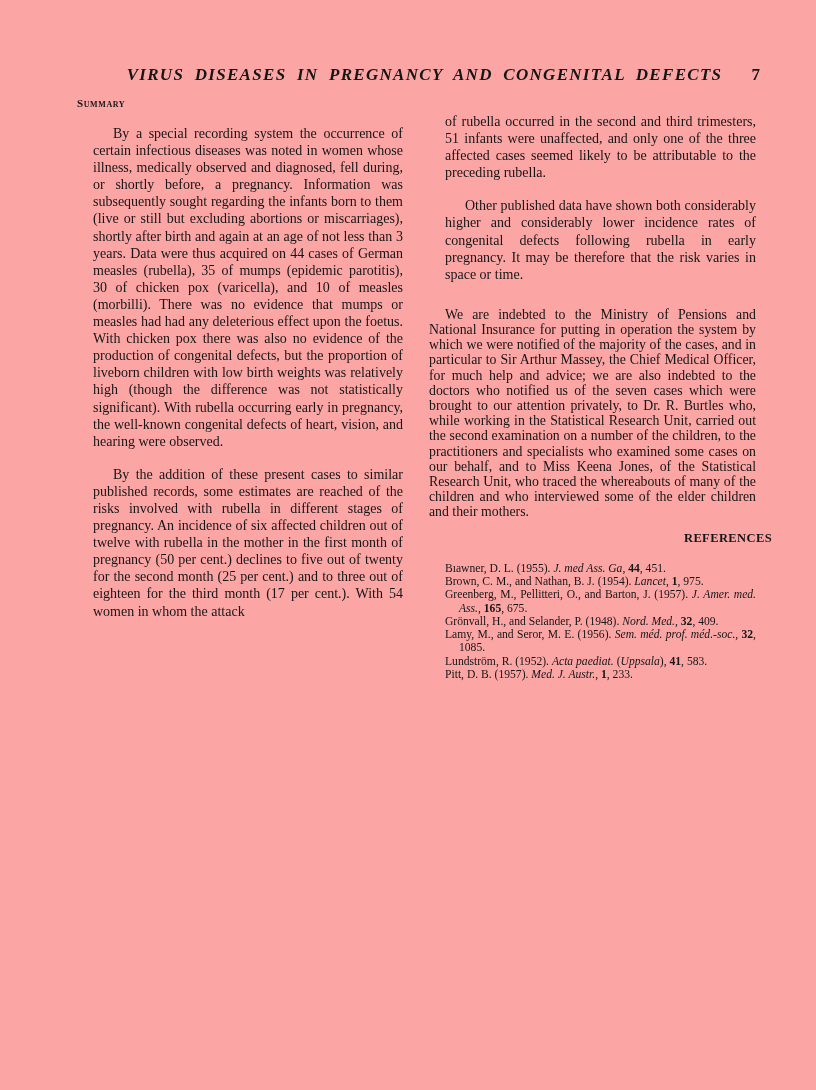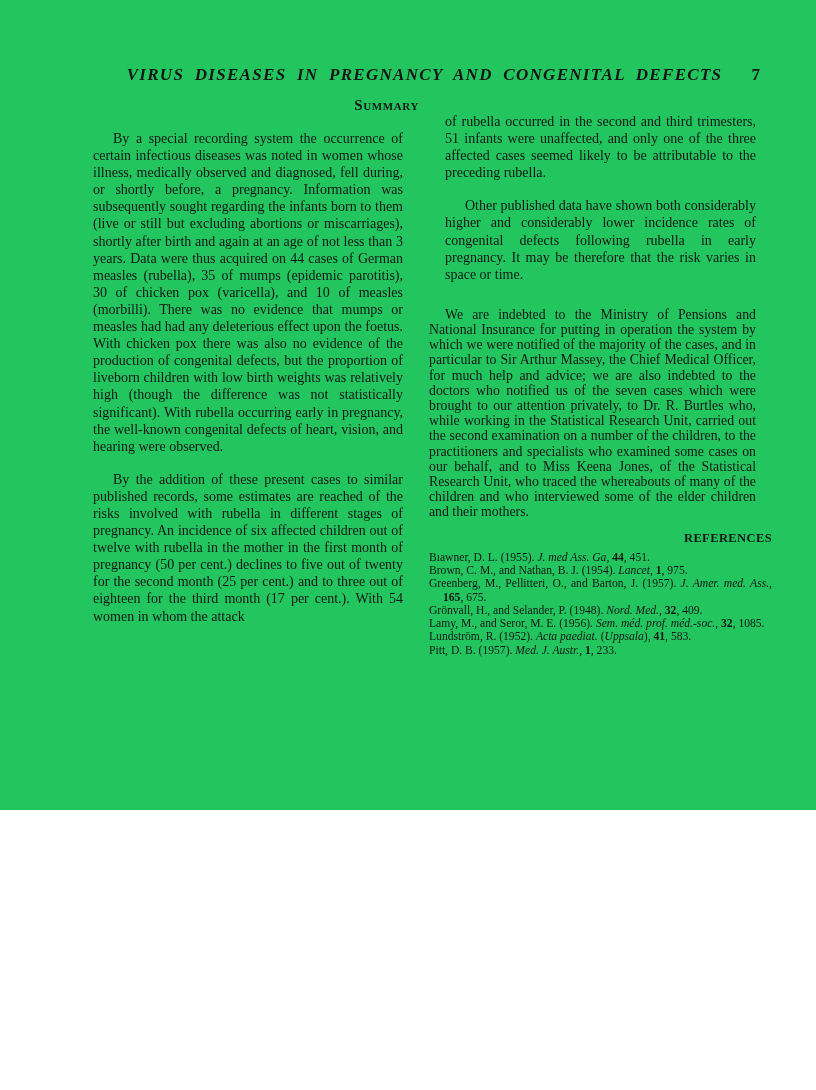"VIRUS DISEASES IN PREGNANCY AND" .page { background: #22c55e -> #fca5a5; height: 810px -> 1090px }
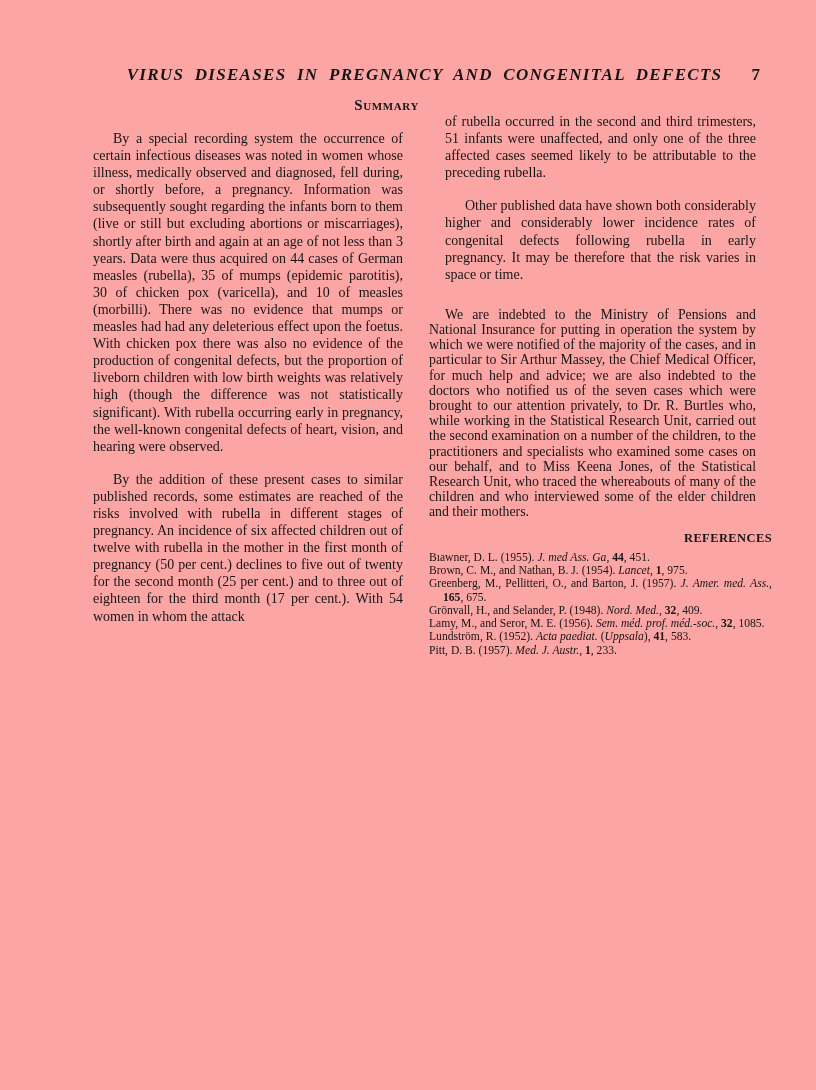"Summary" .summary-head { font-size: 15px -> 11px; text-align: right -> left }
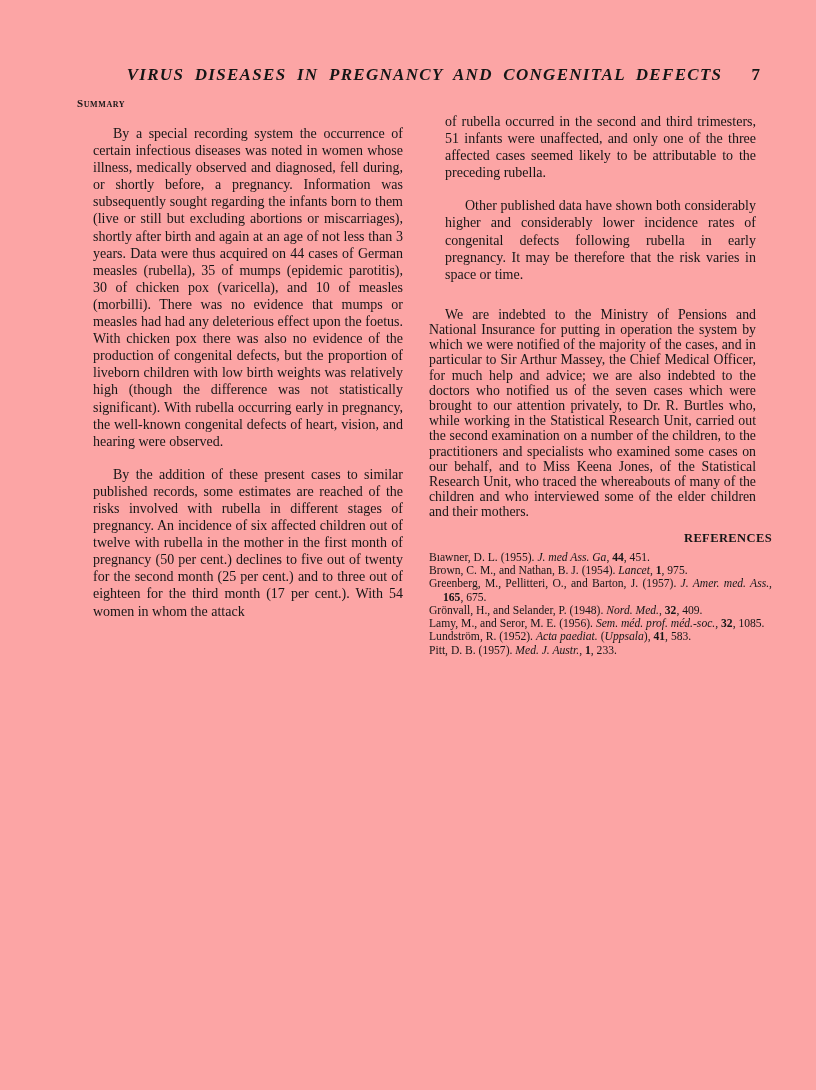"Bıawner, D. L. (1955). J." .refs { margin: 0 -> 16px }
